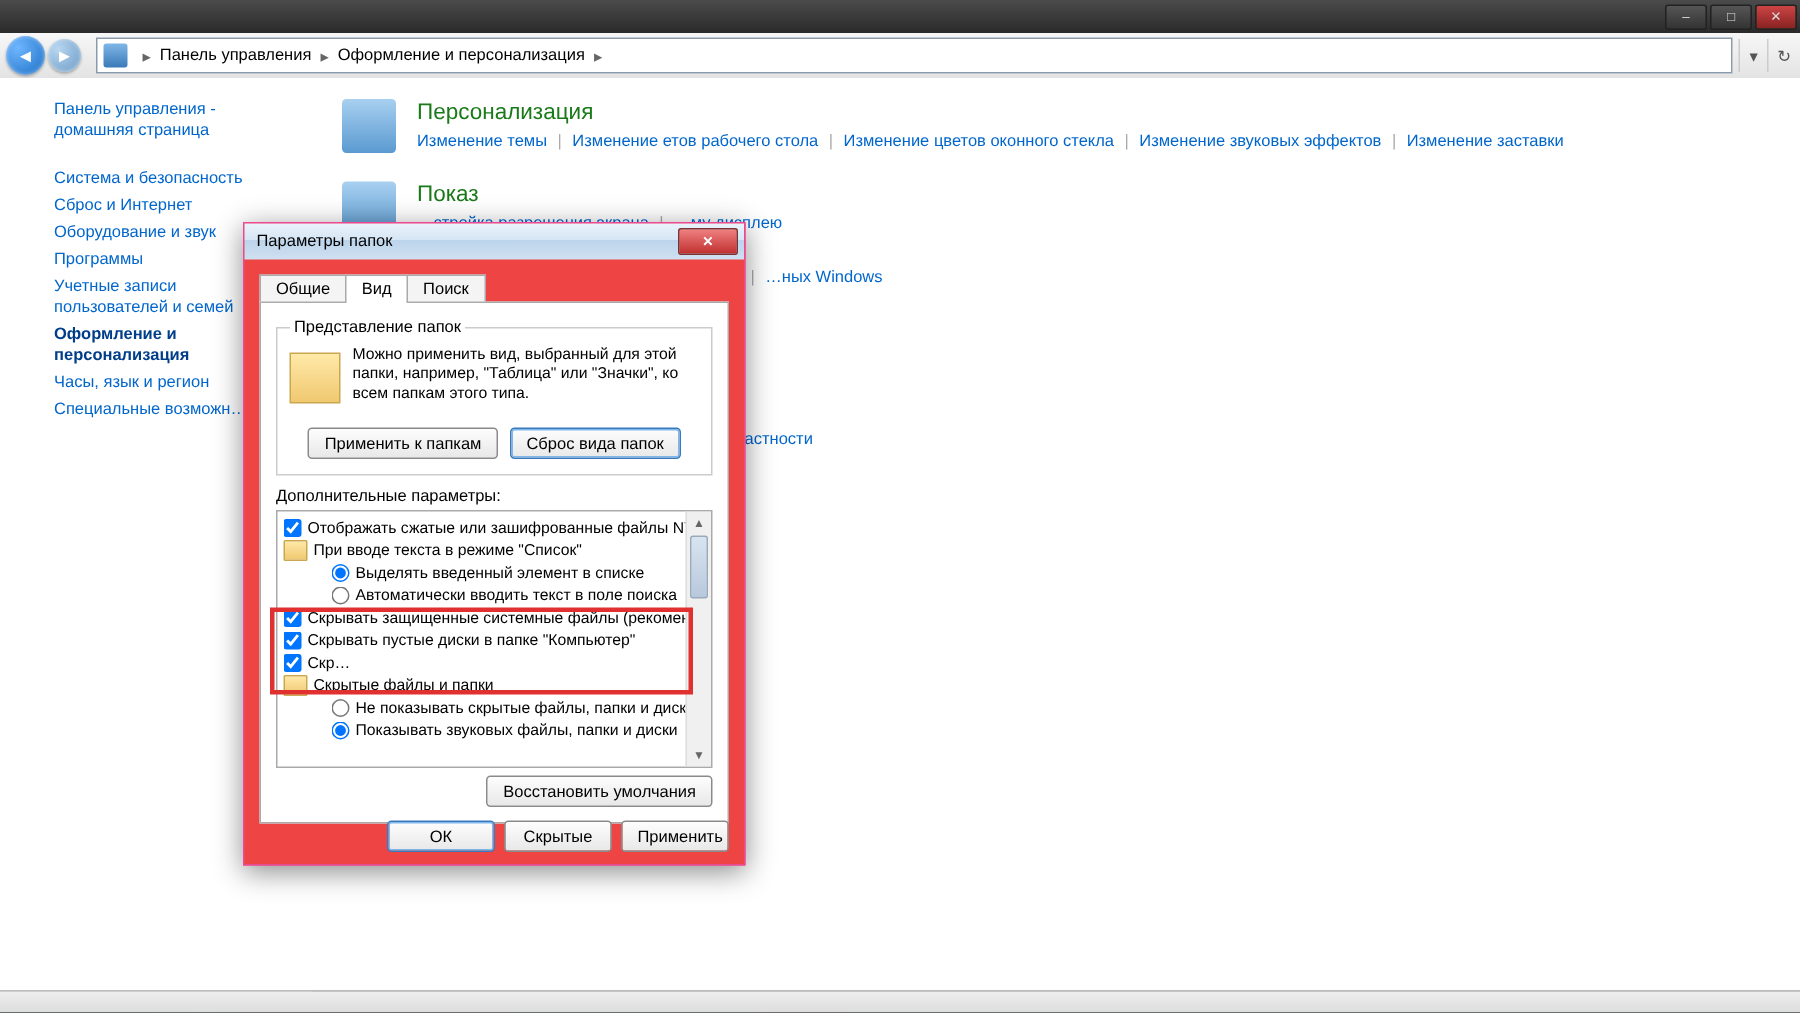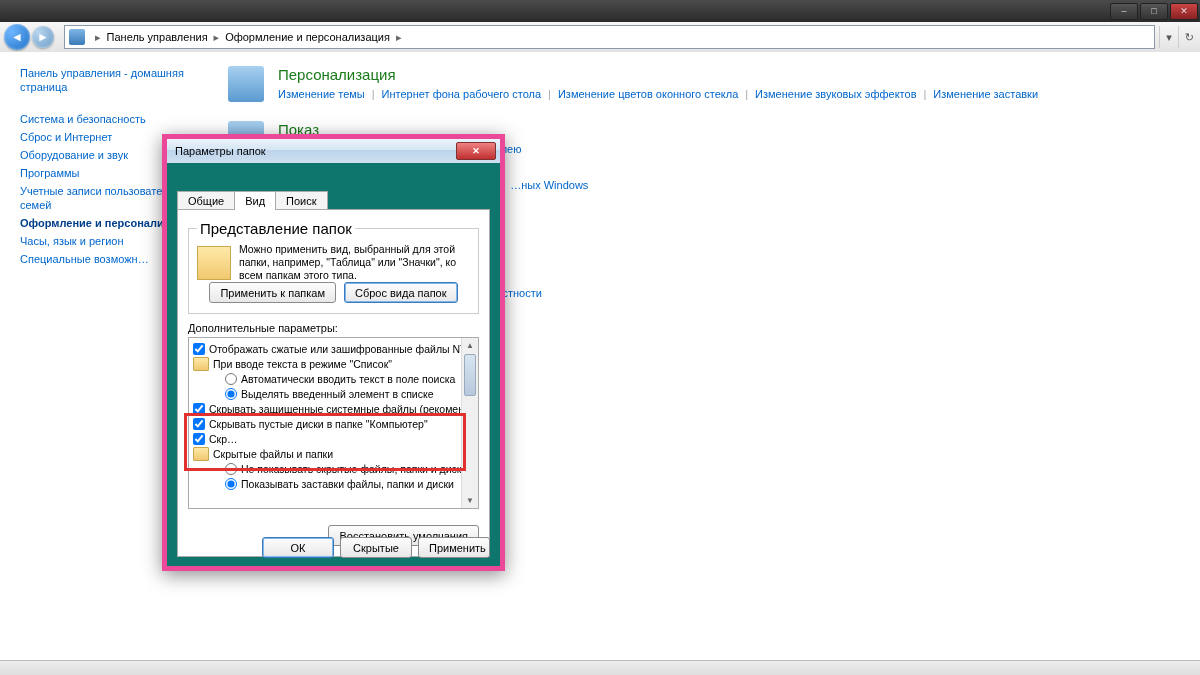"Панель управления - домашняя страница" .sidebar a { margin: 4px 0 -> 4px 16px }
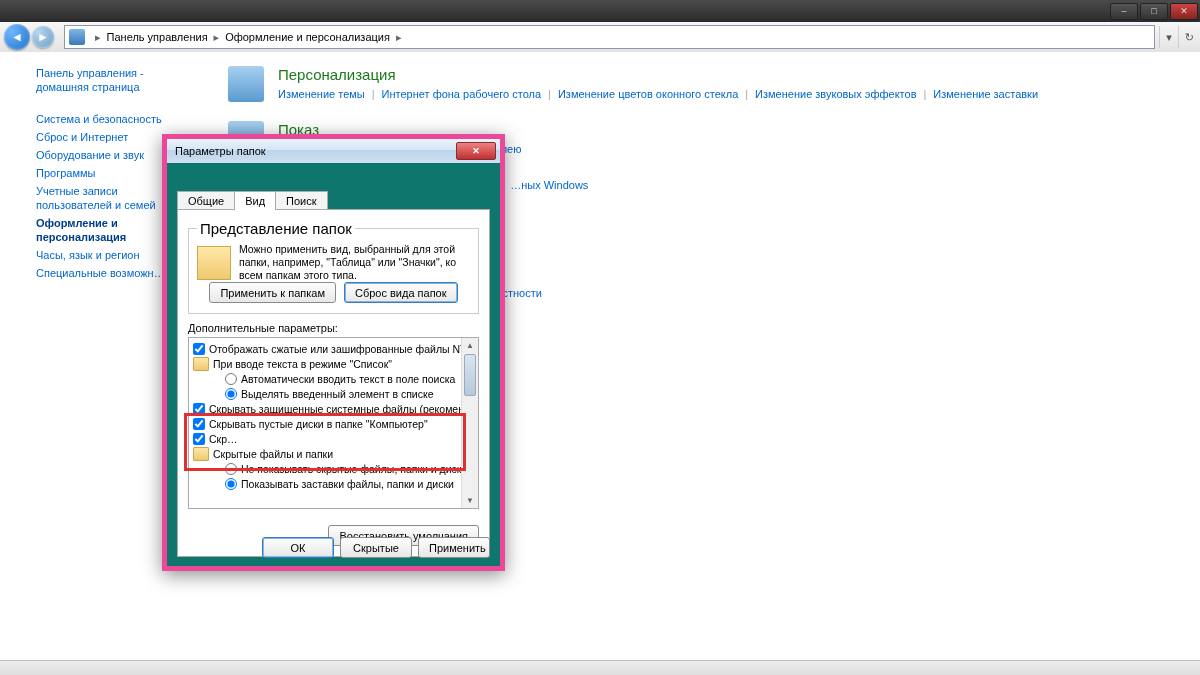"Интернет фона рабочего стола" a { text: Интернет фона -> Изменение етов }
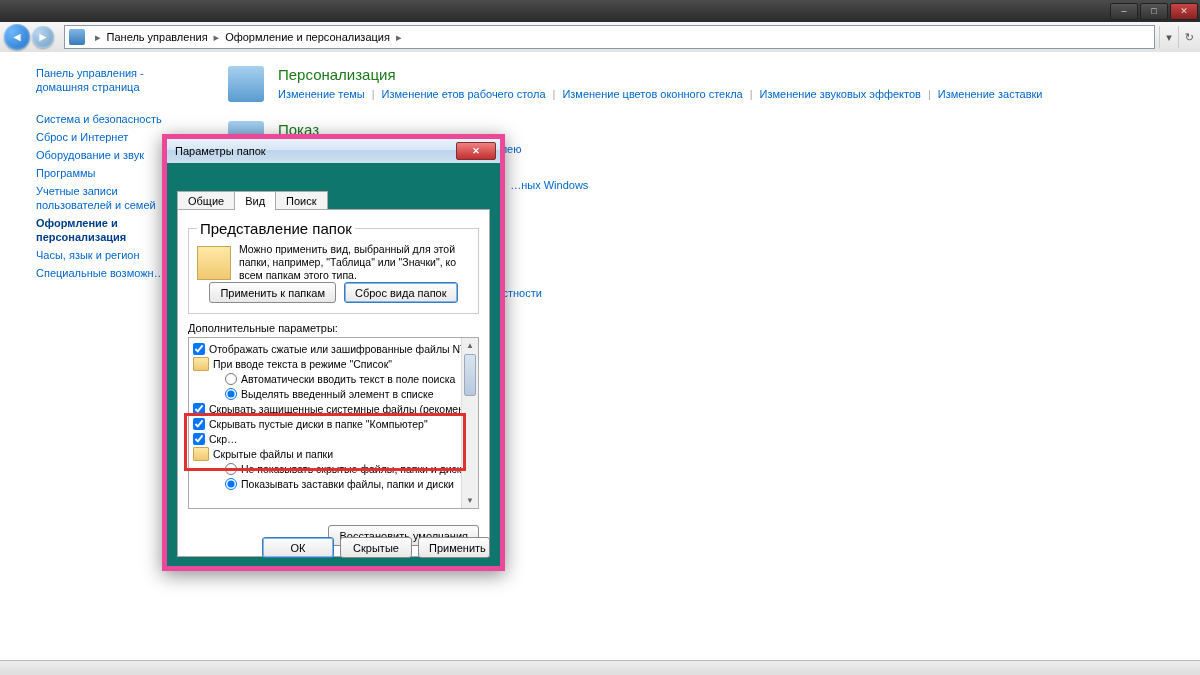"Параметры папок" .dlg { background: #0f766e -> #ef4444; border: 5px solid #ec4899 -> 1px solid #ec4899; top: 134px -> 148px }
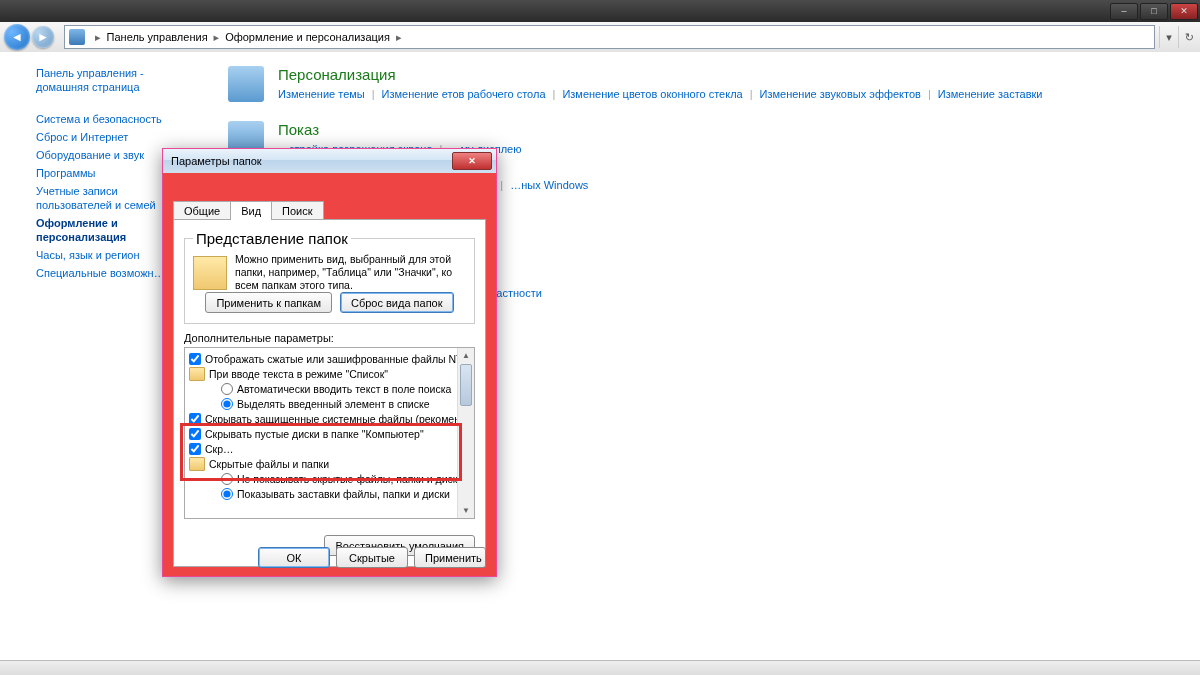"Общие" .tabs { margin-top: 22px -> 4px }
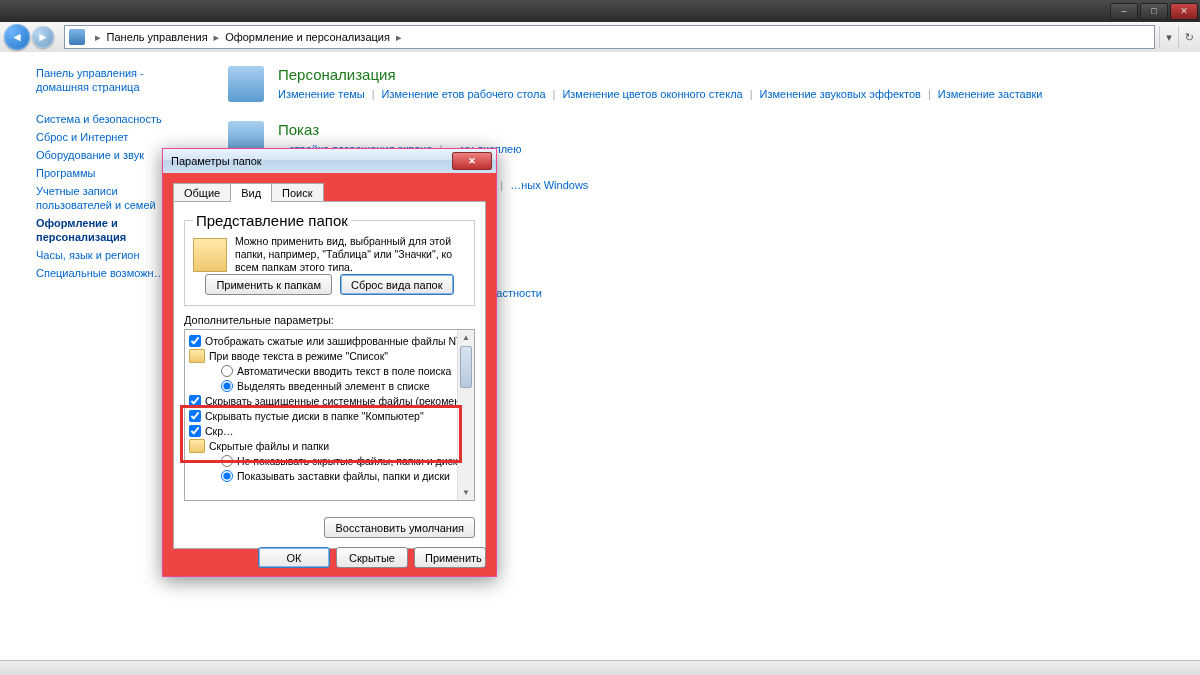"Представление папок" legend { font-size: 15px -> 11px }
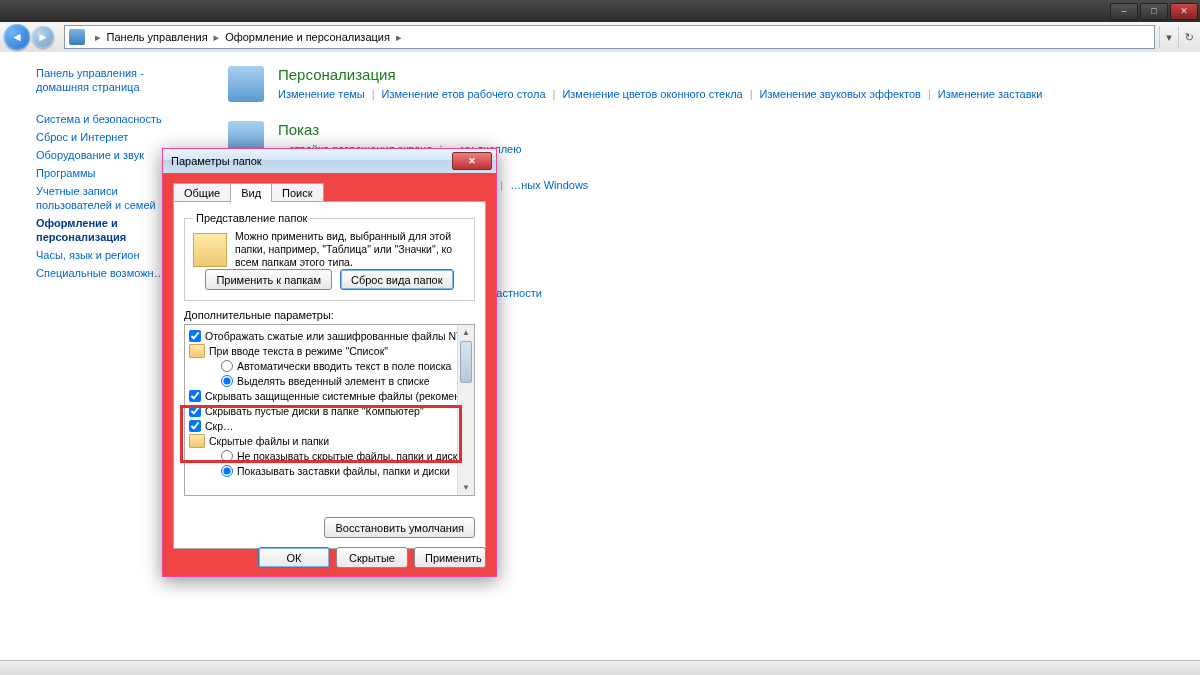"Можно применить вид, выбранный для" .fsrow { align-items: center -> flex-end }
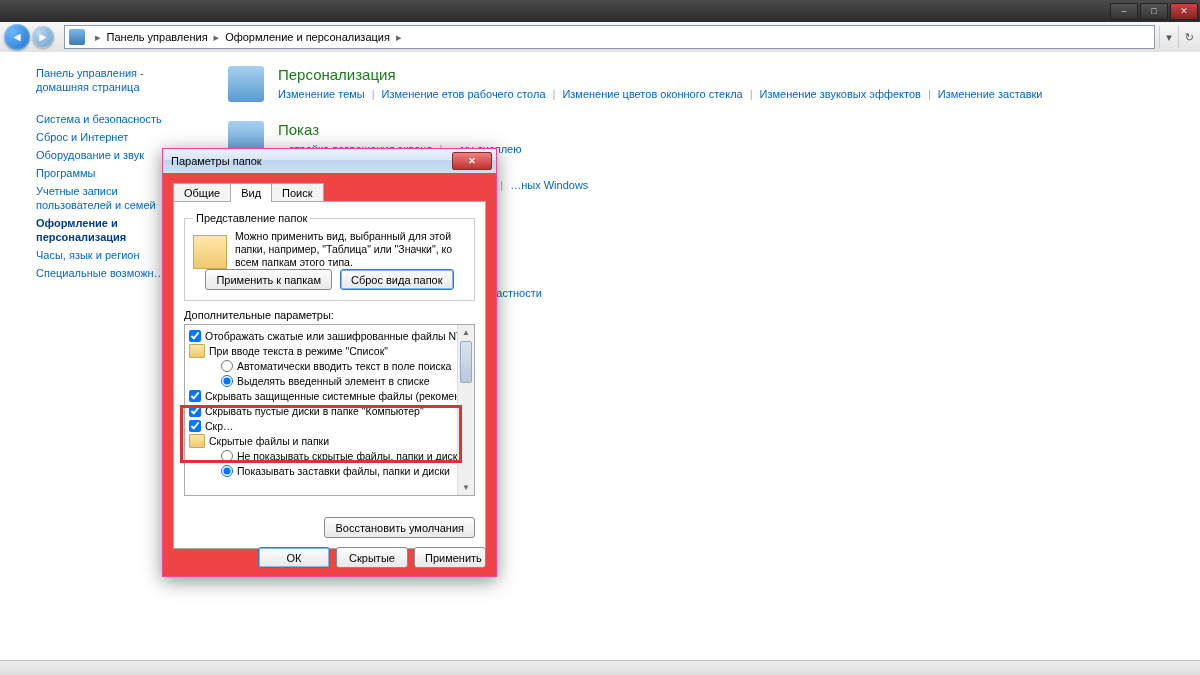"Применить к папкам" .fsbtns { margin-top: 0 -> 16px }
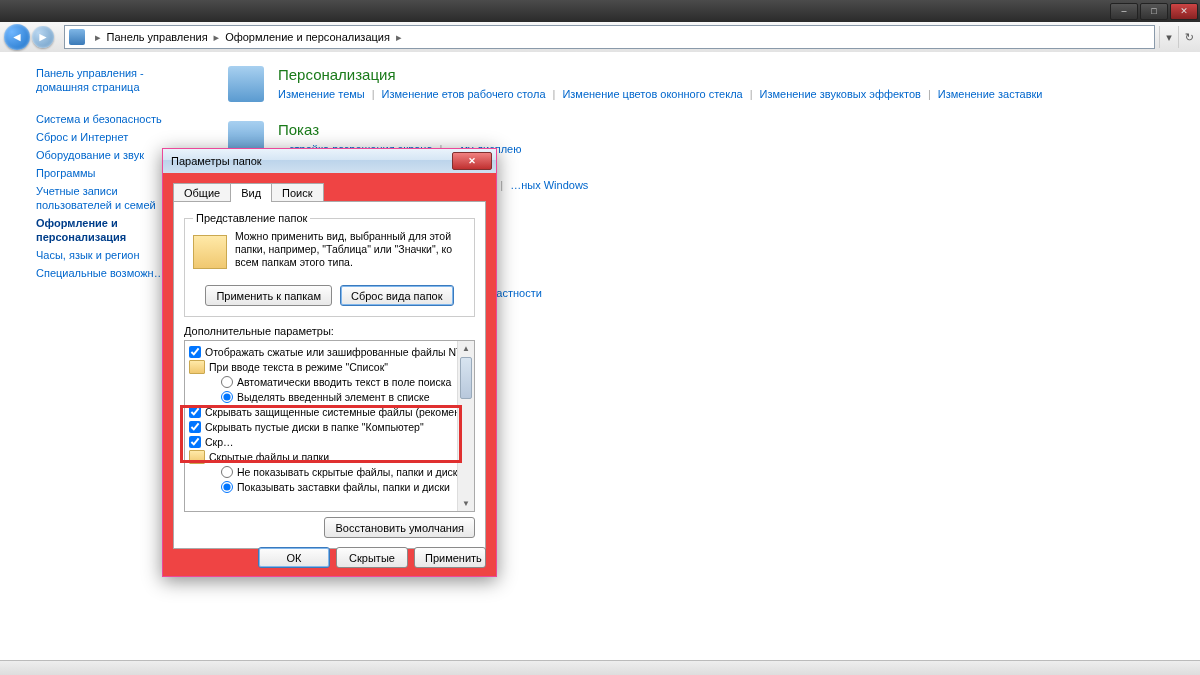"Автоматически вводить текст в поле" div.row { order: before "Выделять введенный элемент в списке" -> after "Выделять введенный элемент в списке" }
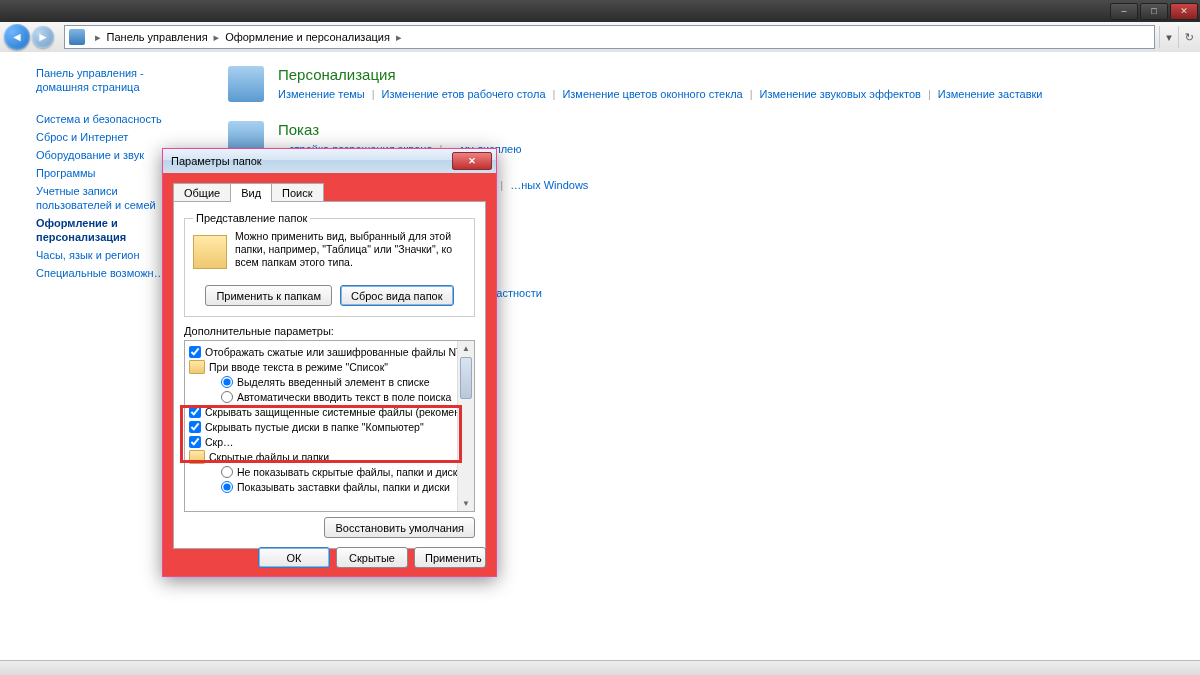"Показывать заставки файлы, папки и" span { text: заставки -> звуковых }
